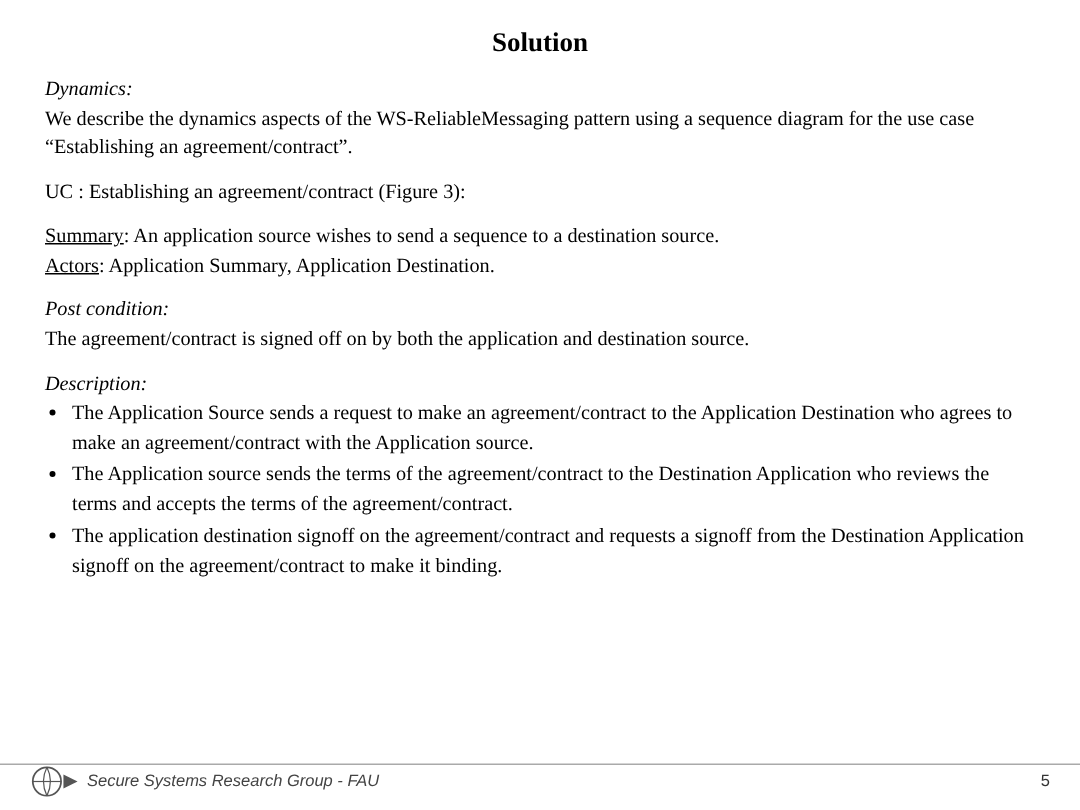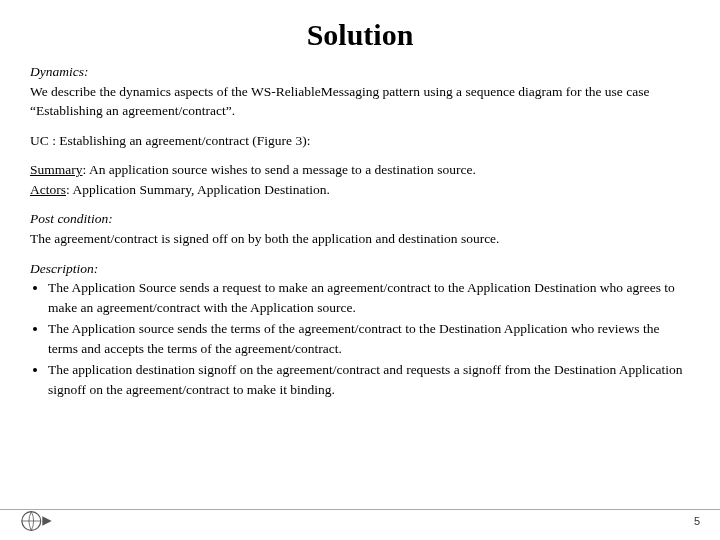"Solution" .title { font-size: 30px -> 18px }
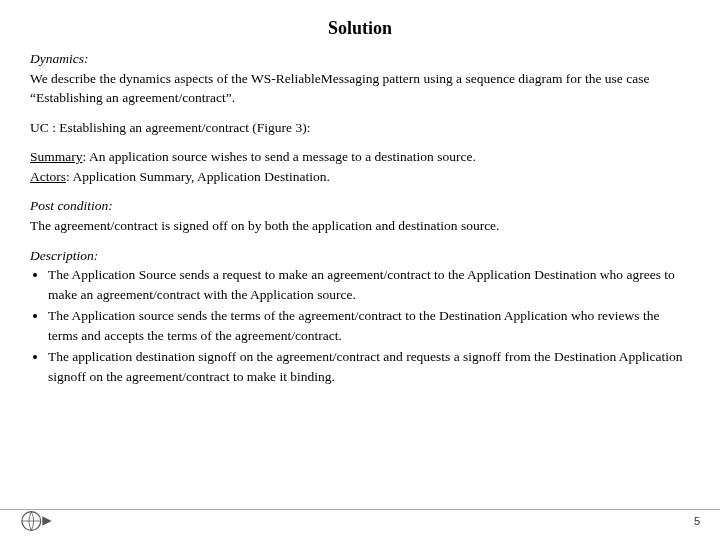": An application source wishes" span { text: message -> sequence }
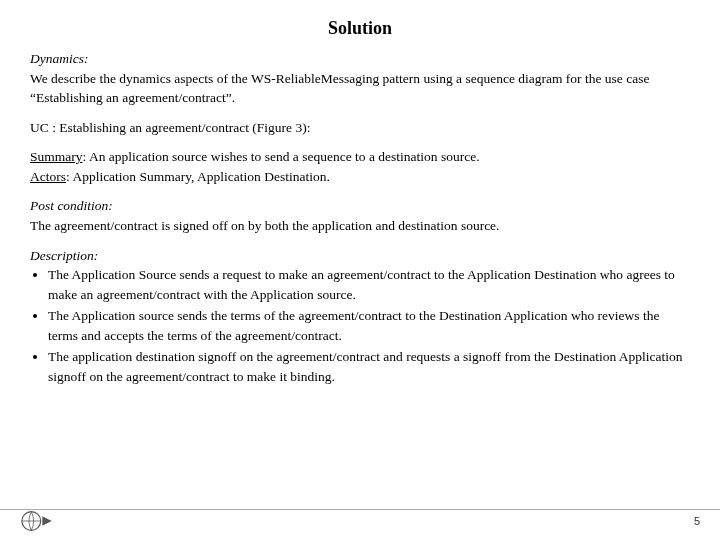"Secure Systems Research Group -" span.footer-text { html: none -> <span>Secure Systems Research Group - FAU</span> }
